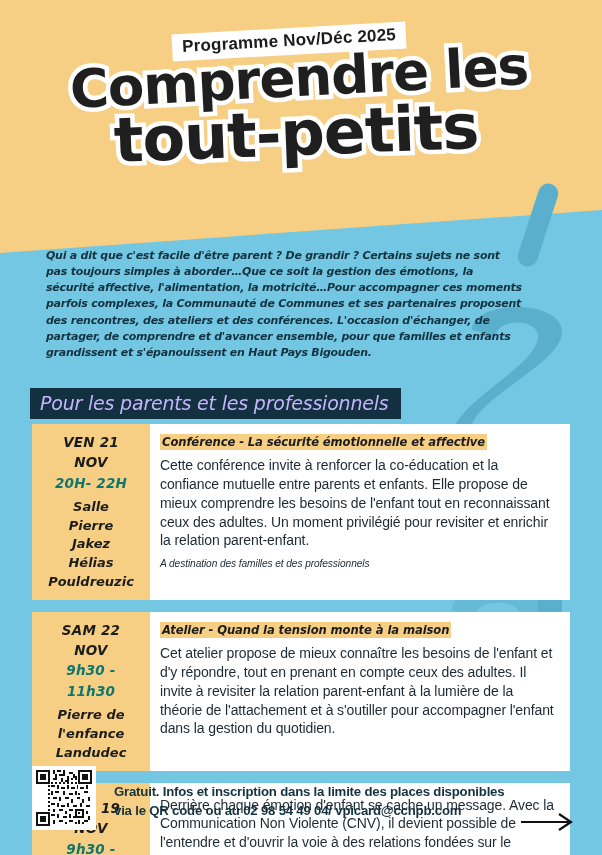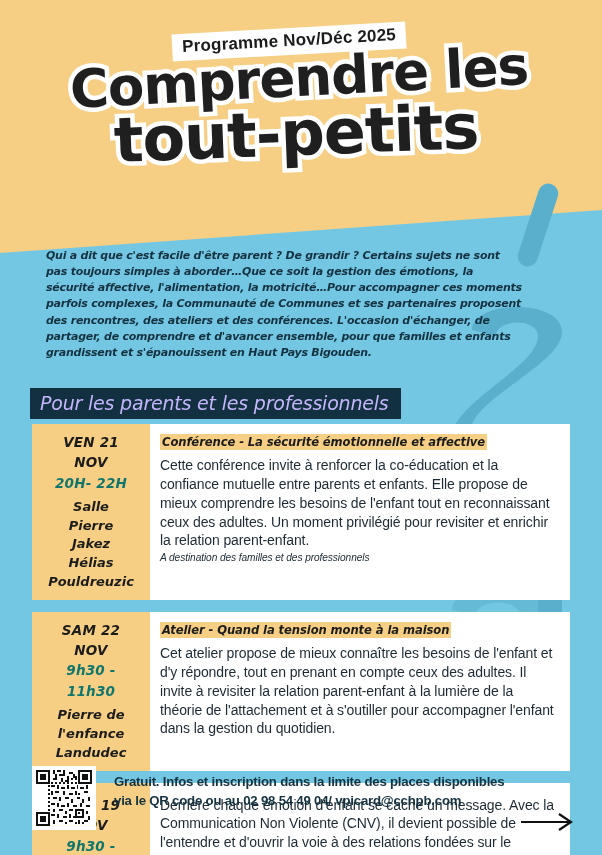"A destination des familles et" .card-audience { margin-top: 1px -> 7px }
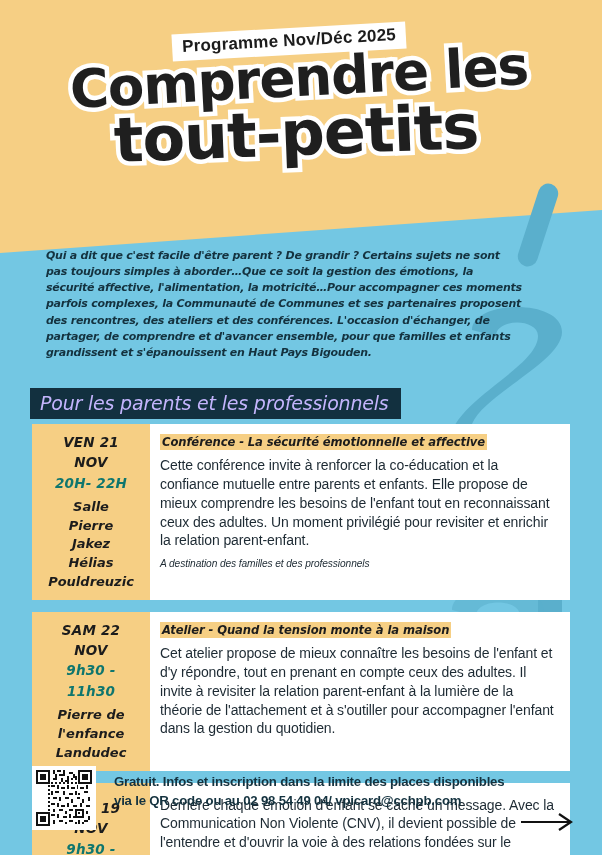"Gratuit. Infos et inscription dans" .footer { align-items: flex-start -> center }
